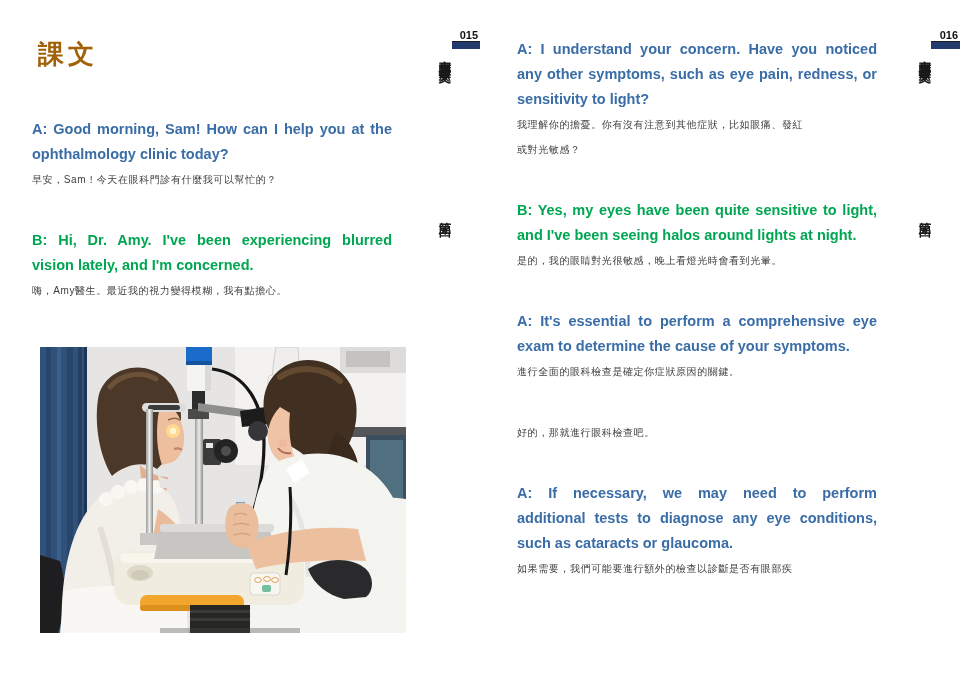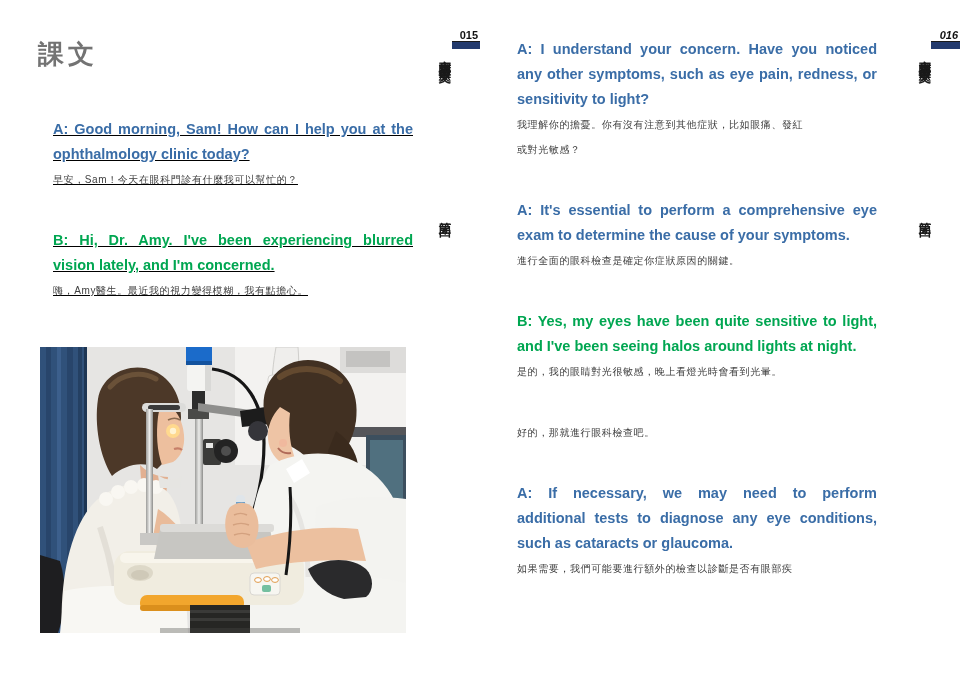"016" .pagetab-right { font-style: italic -> none }
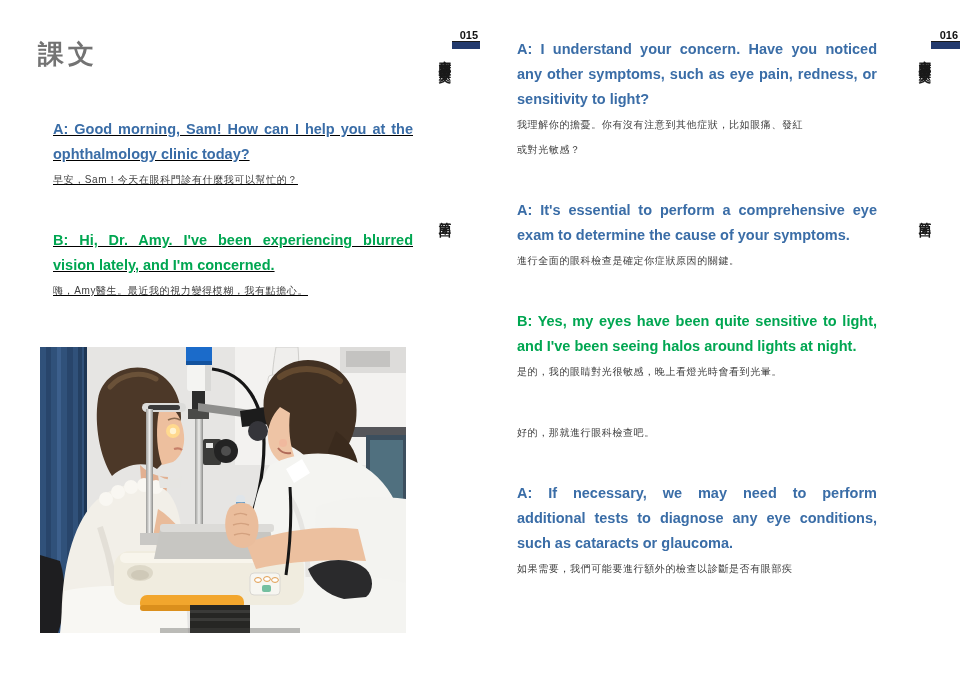"課文" .lesson-title { color: #737373 -> #a16207 }
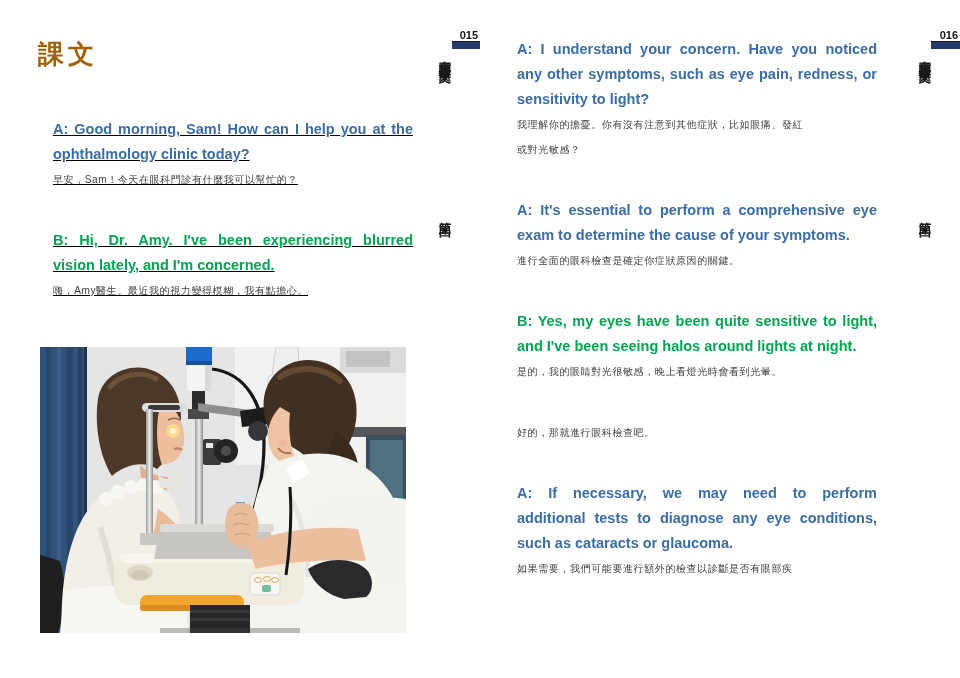"A: Good morning, Sam! How" .col-left { left: 53px -> 32px; text-decoration: underline -> none }
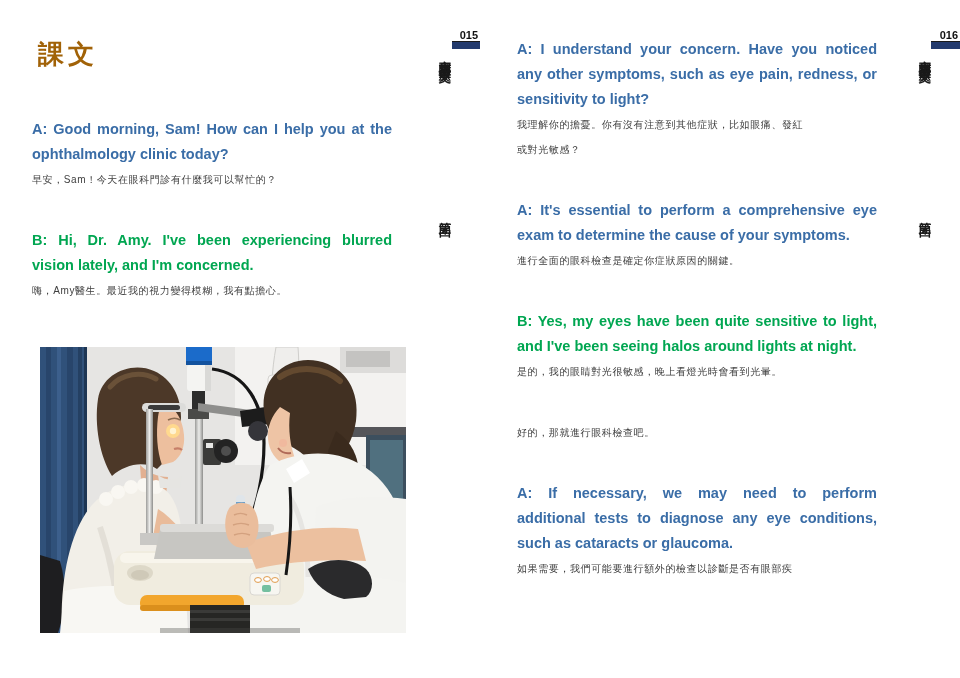"A: It's essential to perform" div.dlg { order: before "B: Yes, my eyes have" -> after "B: Yes, my eyes have" }
